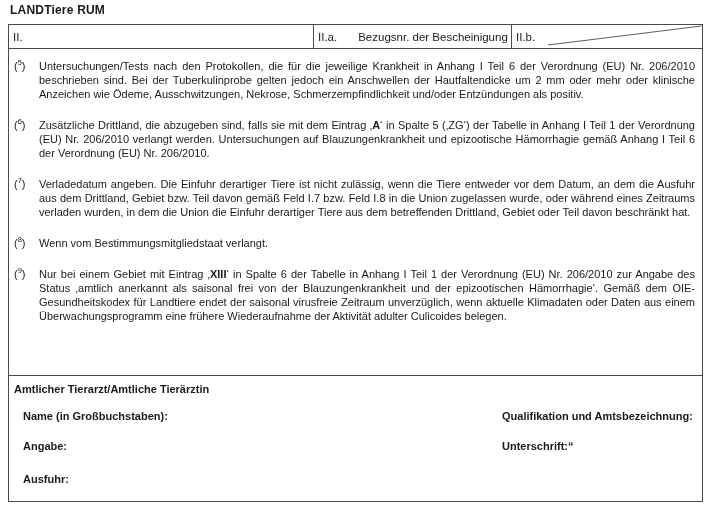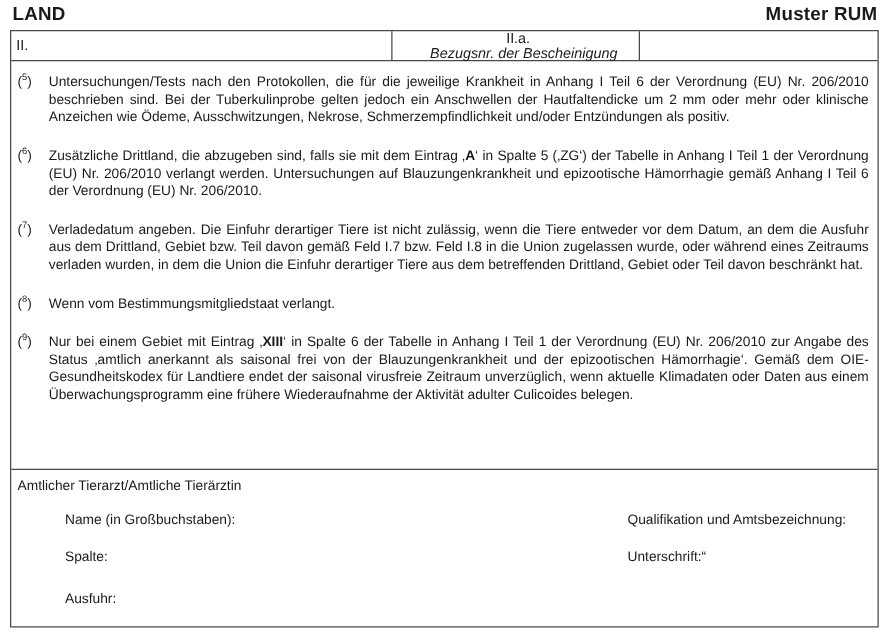"LAND" .top-row { font-size: 15px -> 12px; justify-content: space-between -> flex-start }
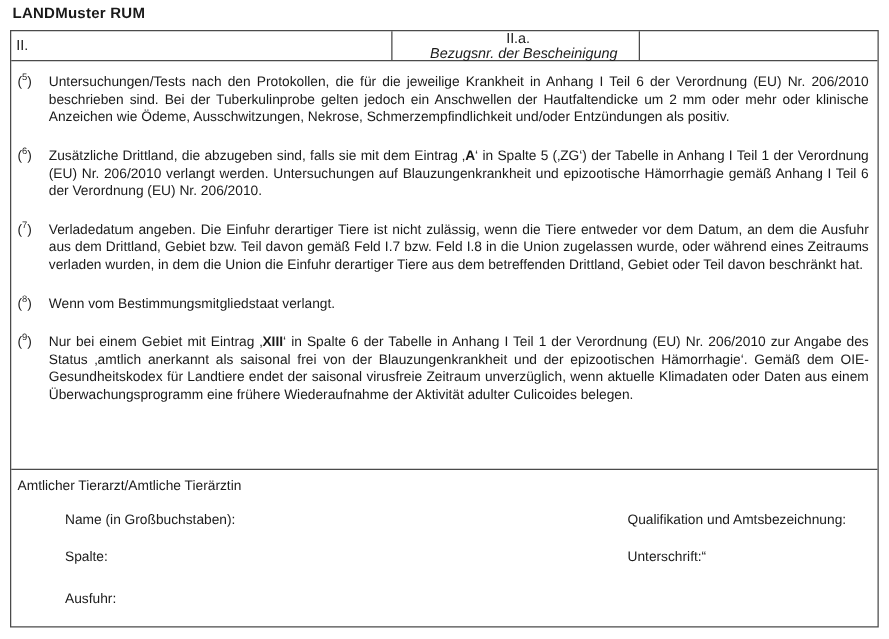"Muster RUM" span { text: Muster -> Tiere }
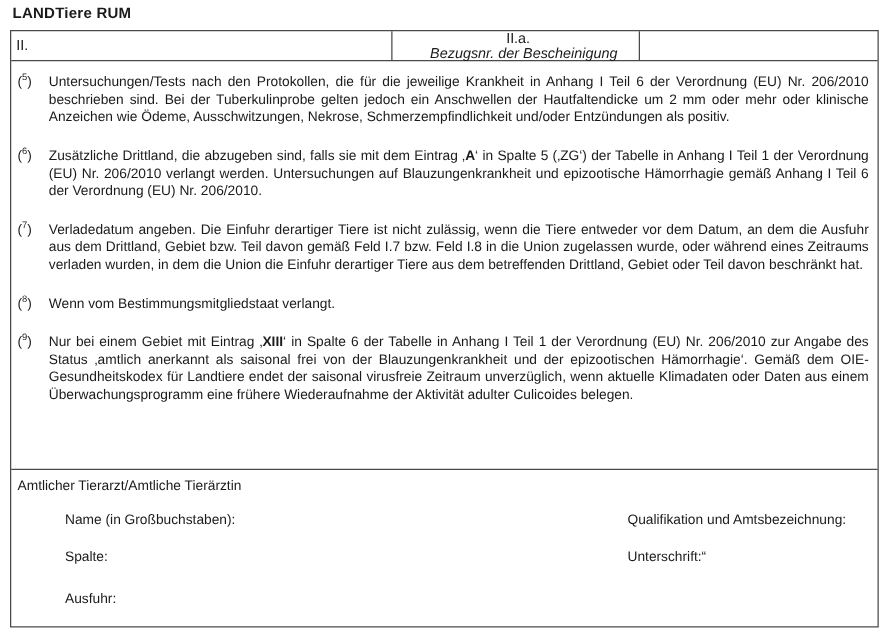"II.a." .hc2 { flex-direction: column -> none }
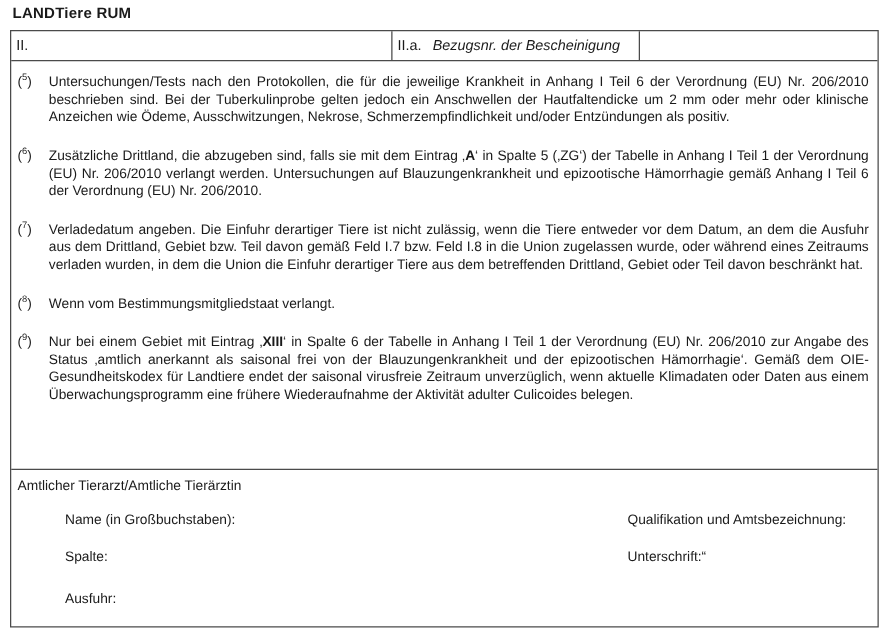"Bezugsnr. der Bescheinigung" .hc2 .title { font-style: italic -> none; margin-left: 9px -> 21px }
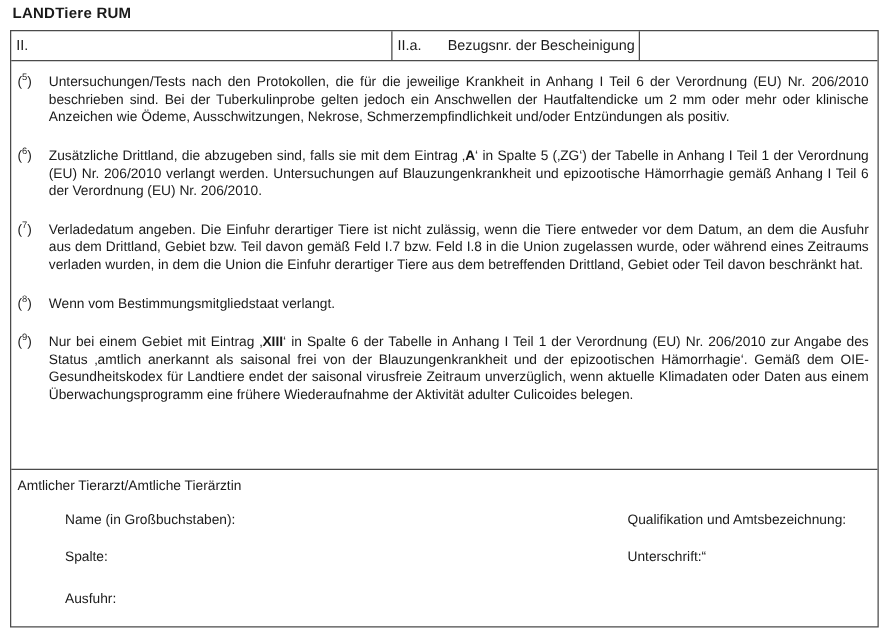"II.b." div.hcell { html: none -> <div> <span>II.b.</span> <svg> <line></line> </svg> </div> }
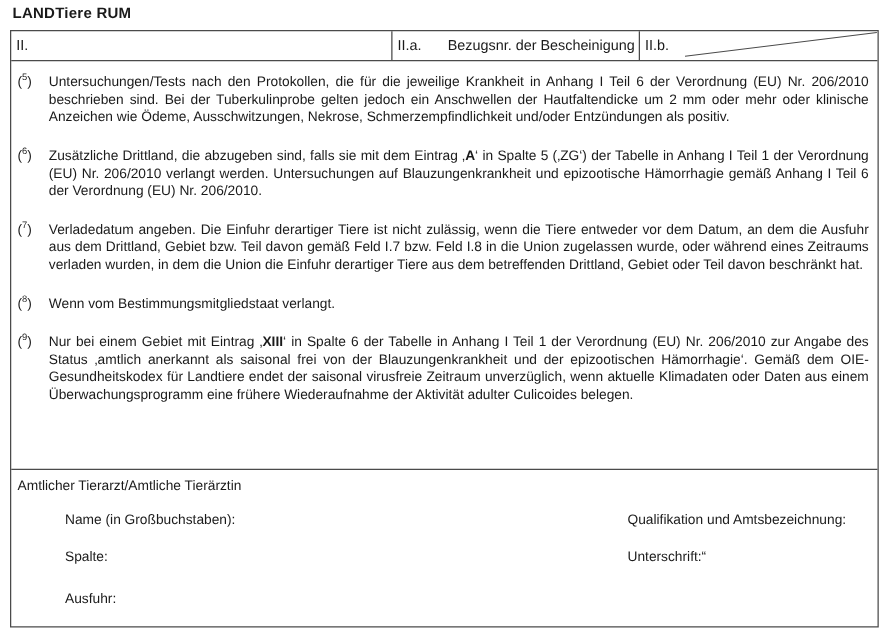"Amtlicher Tierarzt/Amtliche Tierärztin" .vet { font-weight: none -> bold }
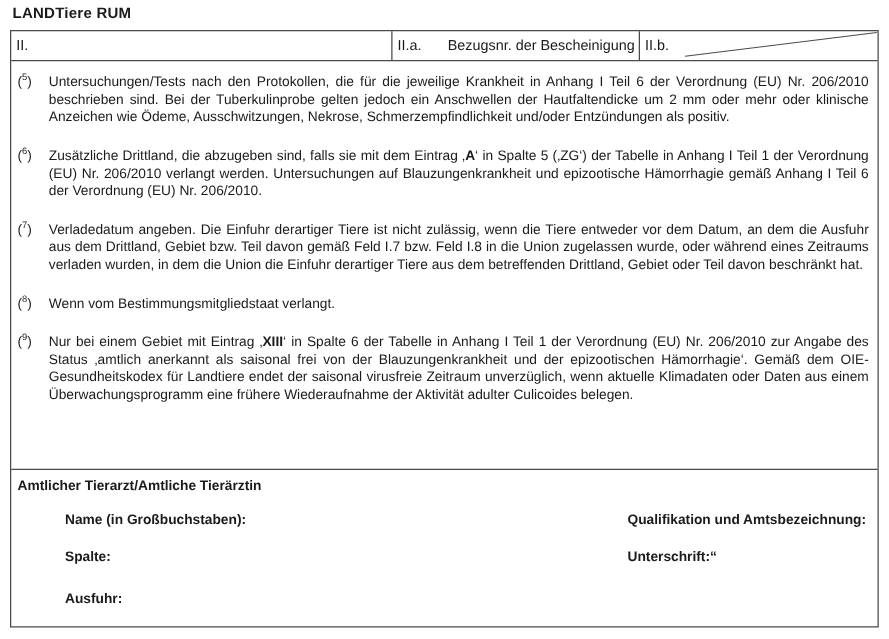"Name (in Großbuchstaben):" .vrow .lft { left: 43px -> 14px }
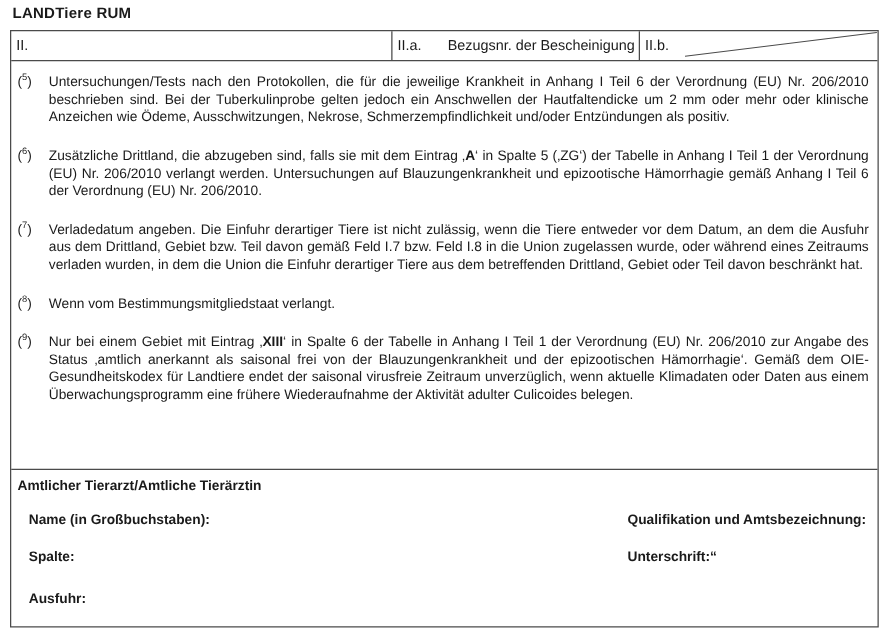"Spalte:" span.lft { text: Spalte -> Angabe }
